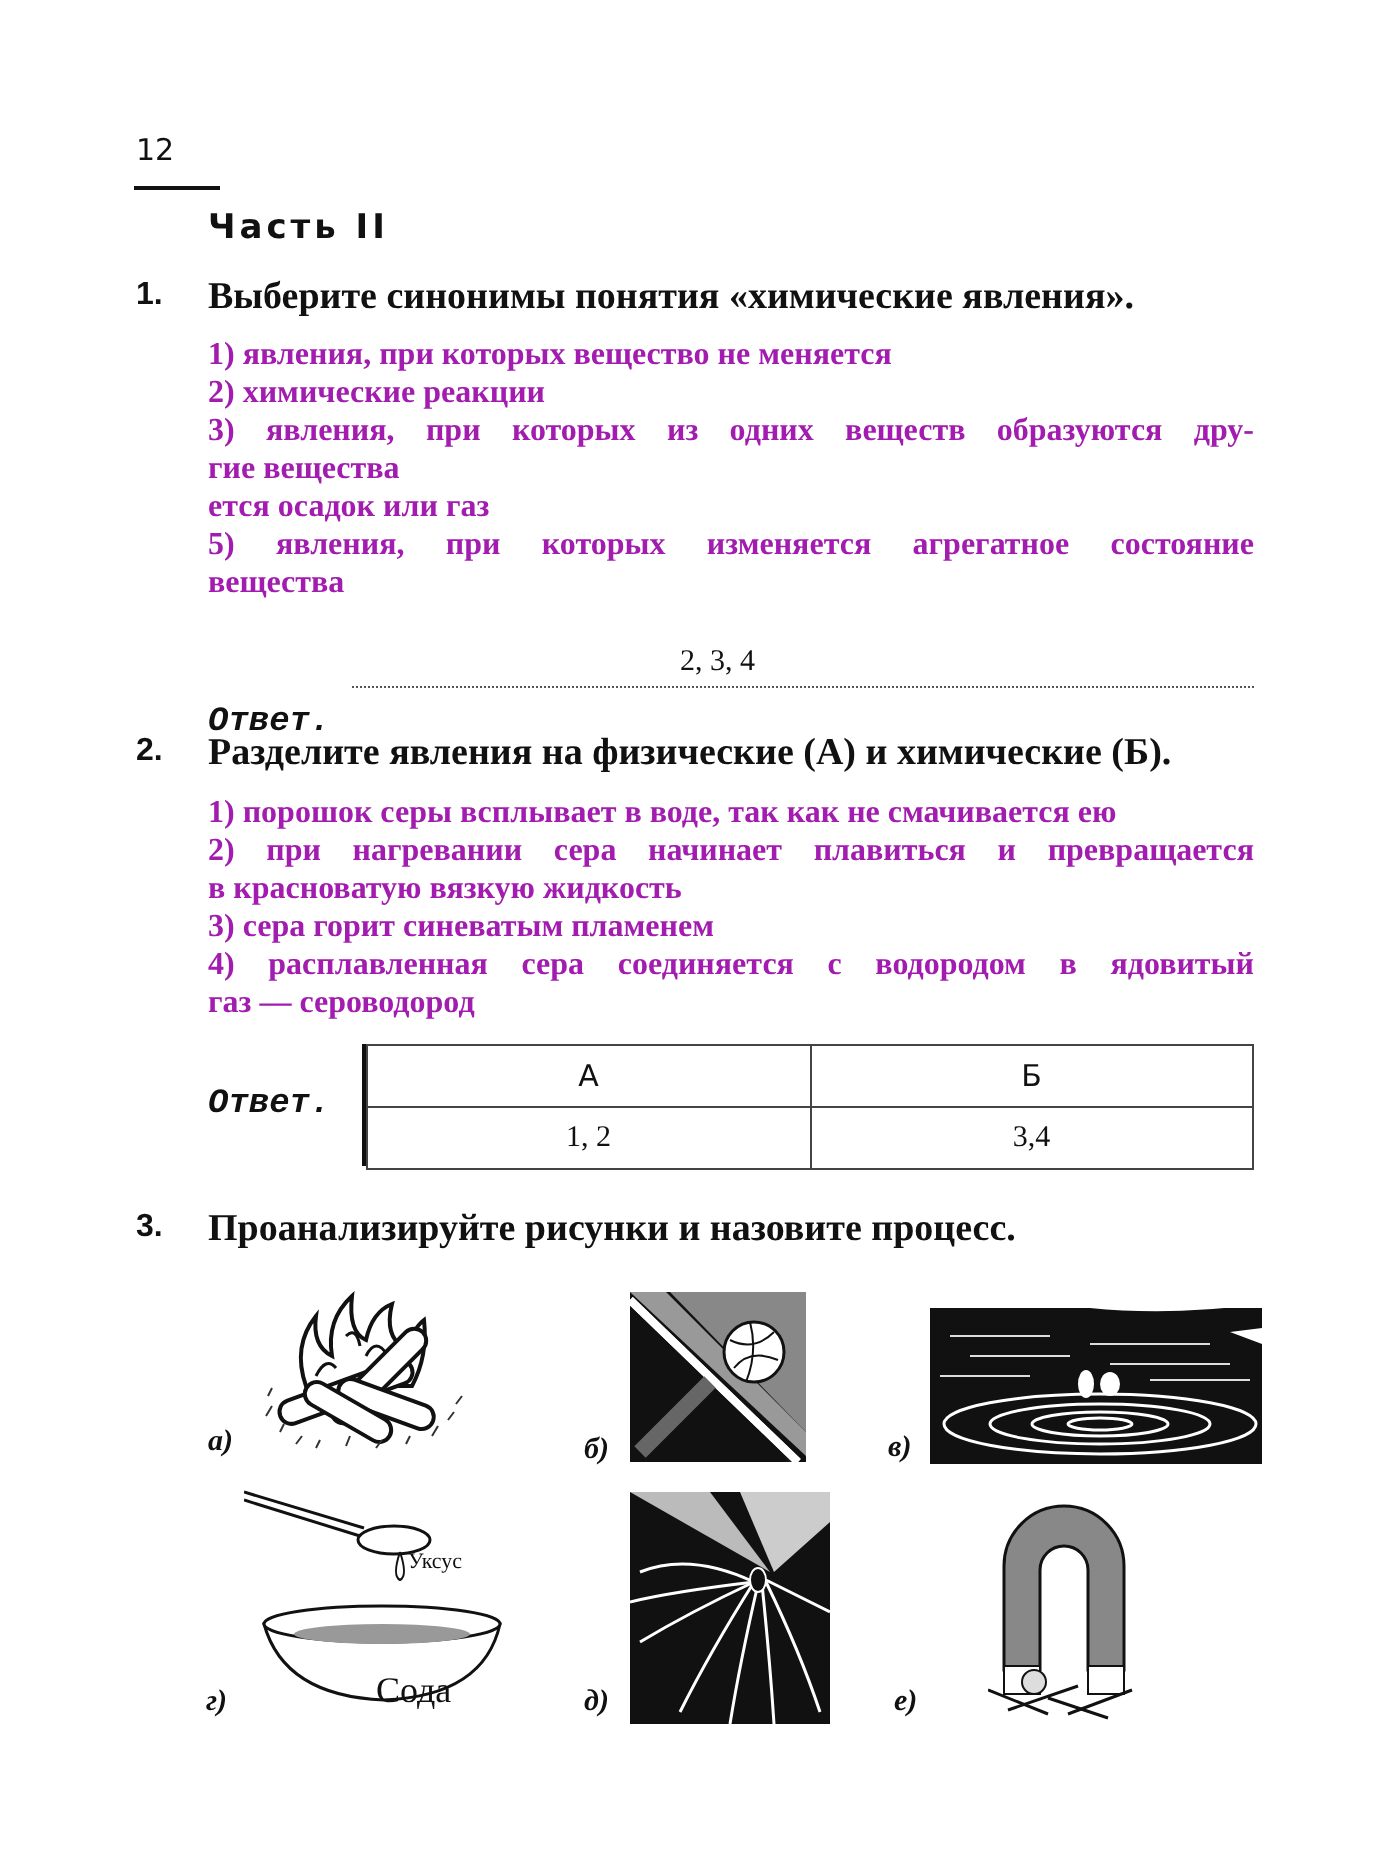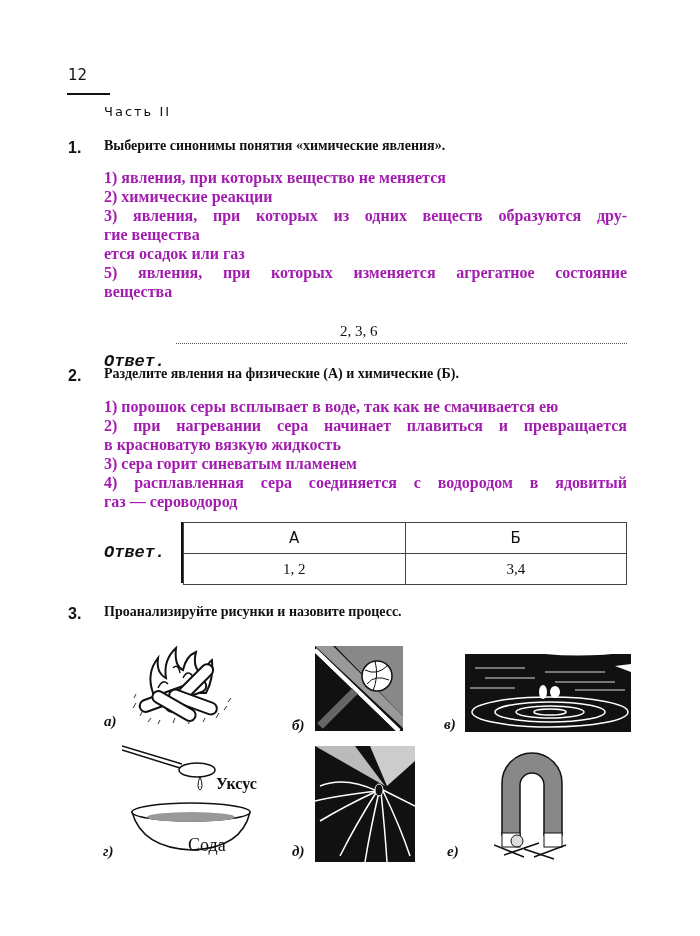"Часть II" .part { font-size: 13px -> 17px; font-weight: 400 -> 700 }
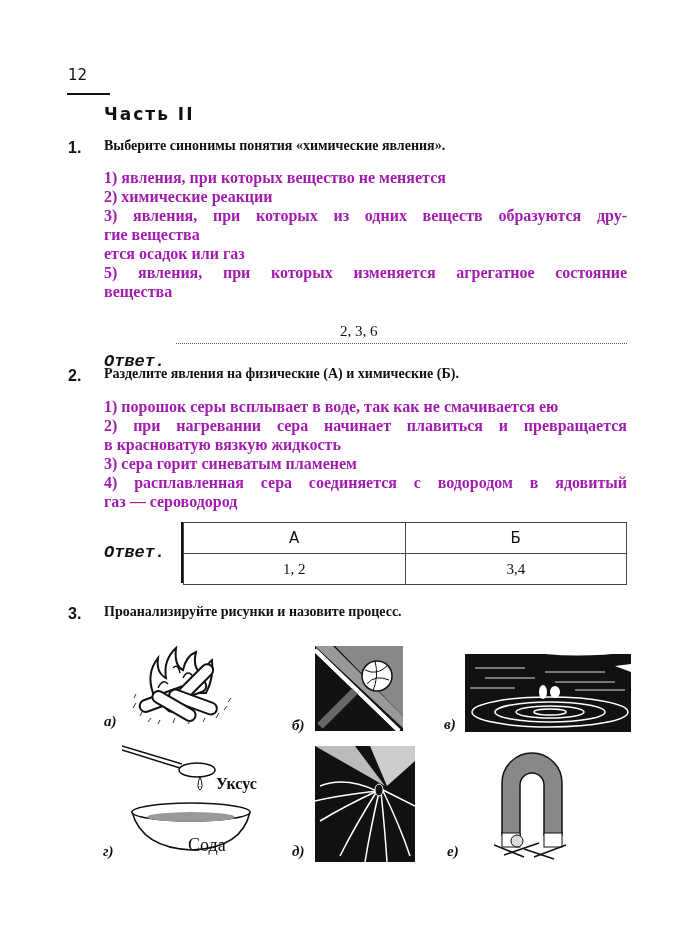"Выберите синонимы понятия «химические" .qtext { font-size: 14px -> 19px }
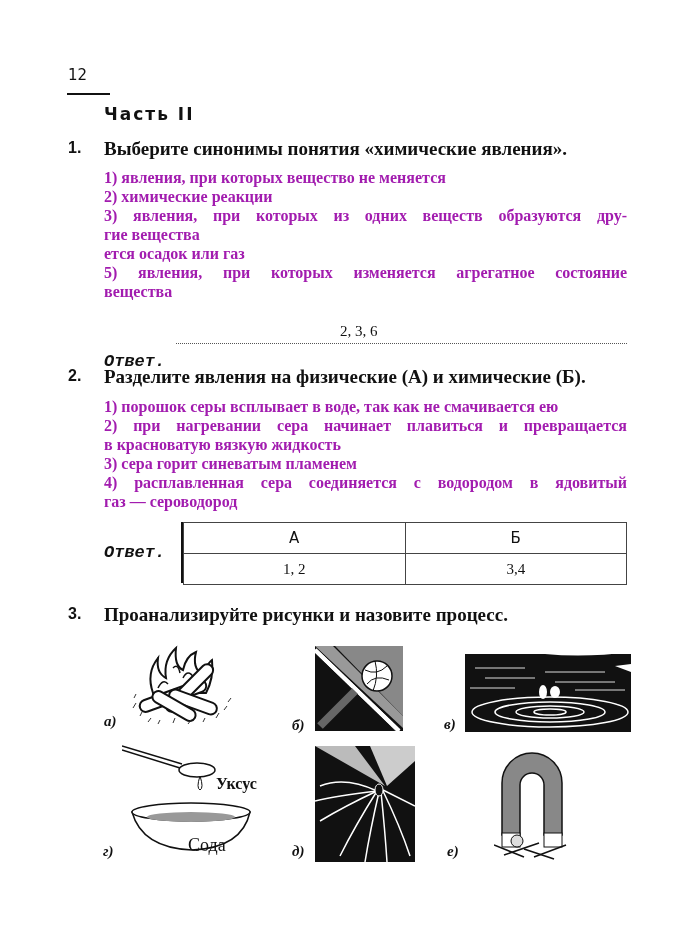"2, 3, 6" div.abs { text: 6 -> 4 }
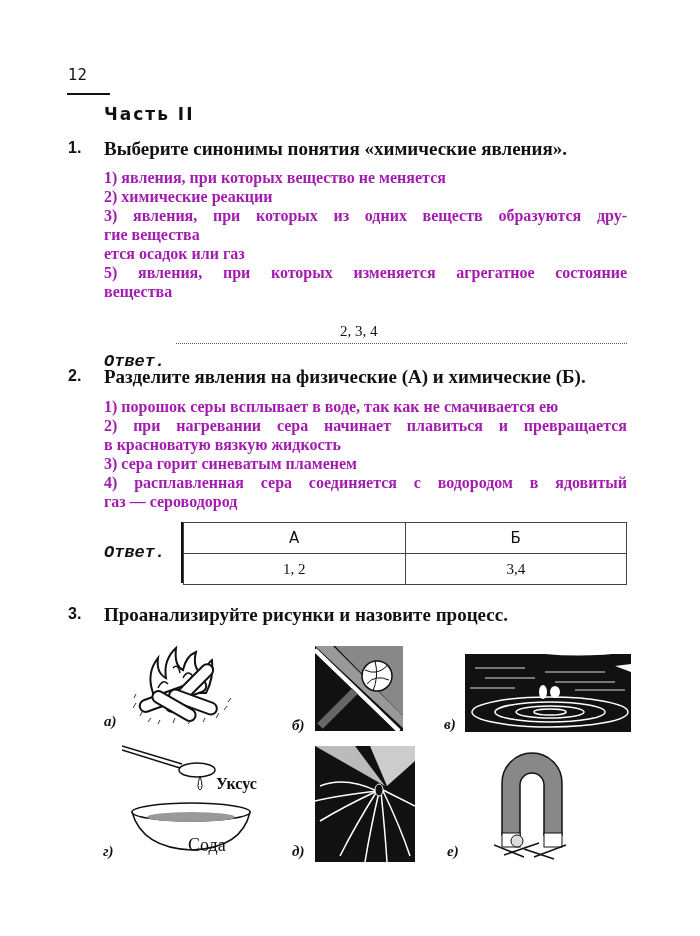"Уксус" div.abs { font-size: 16px -> 11px; font-weight: bold -> normal; left: 216px -> 204px }
